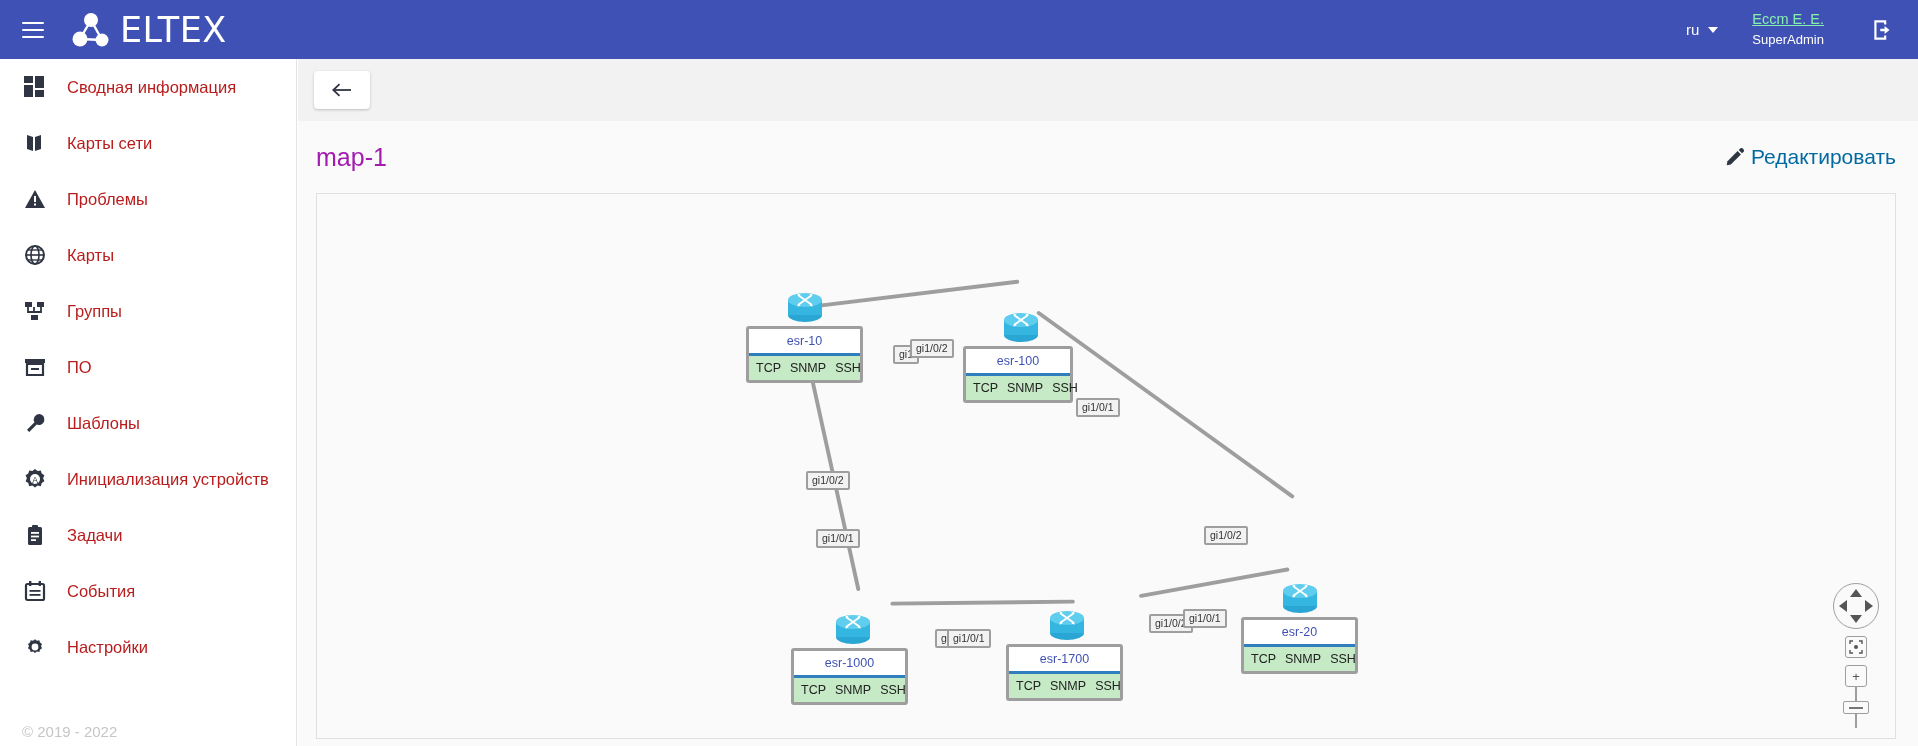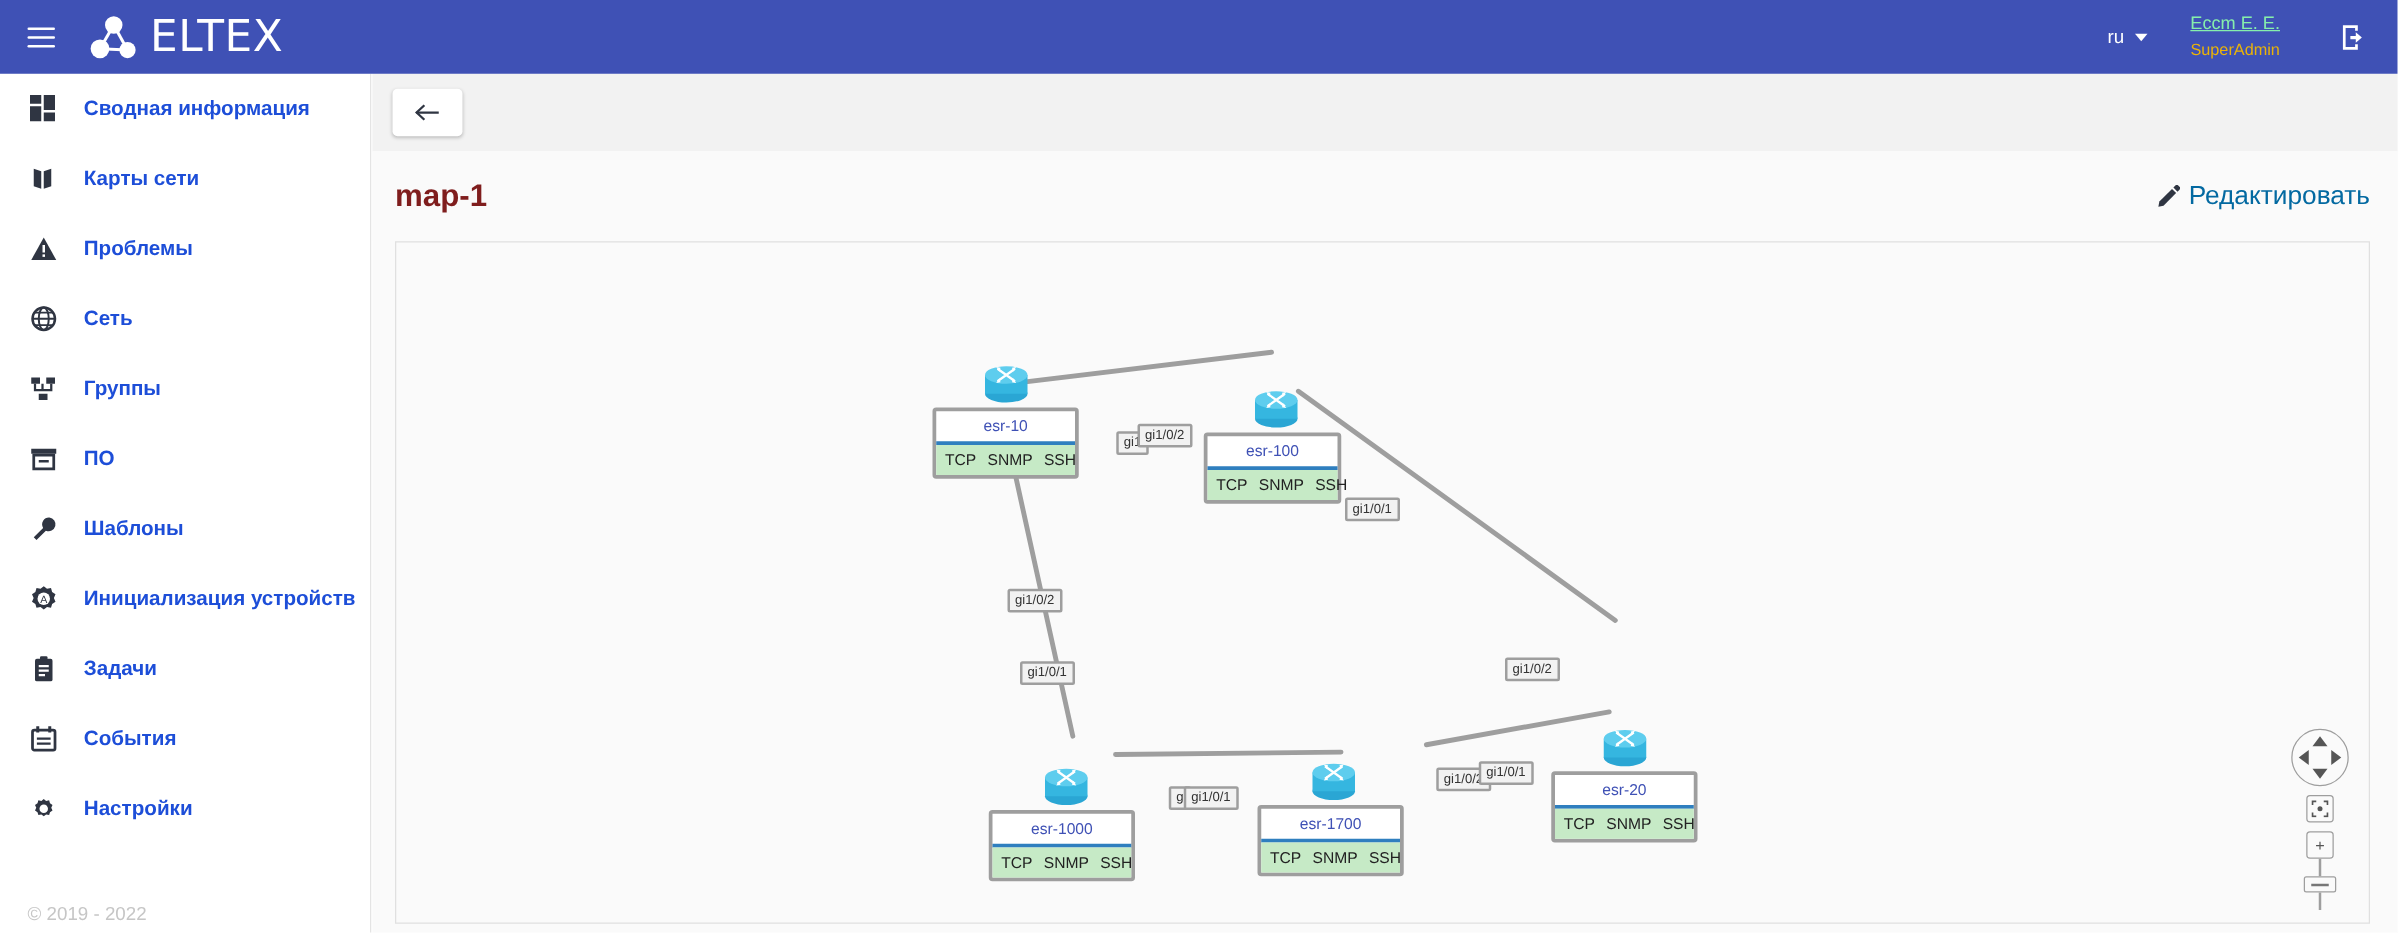"SuperAdmin" .user-role { color: #eab308 -> #ffffff }
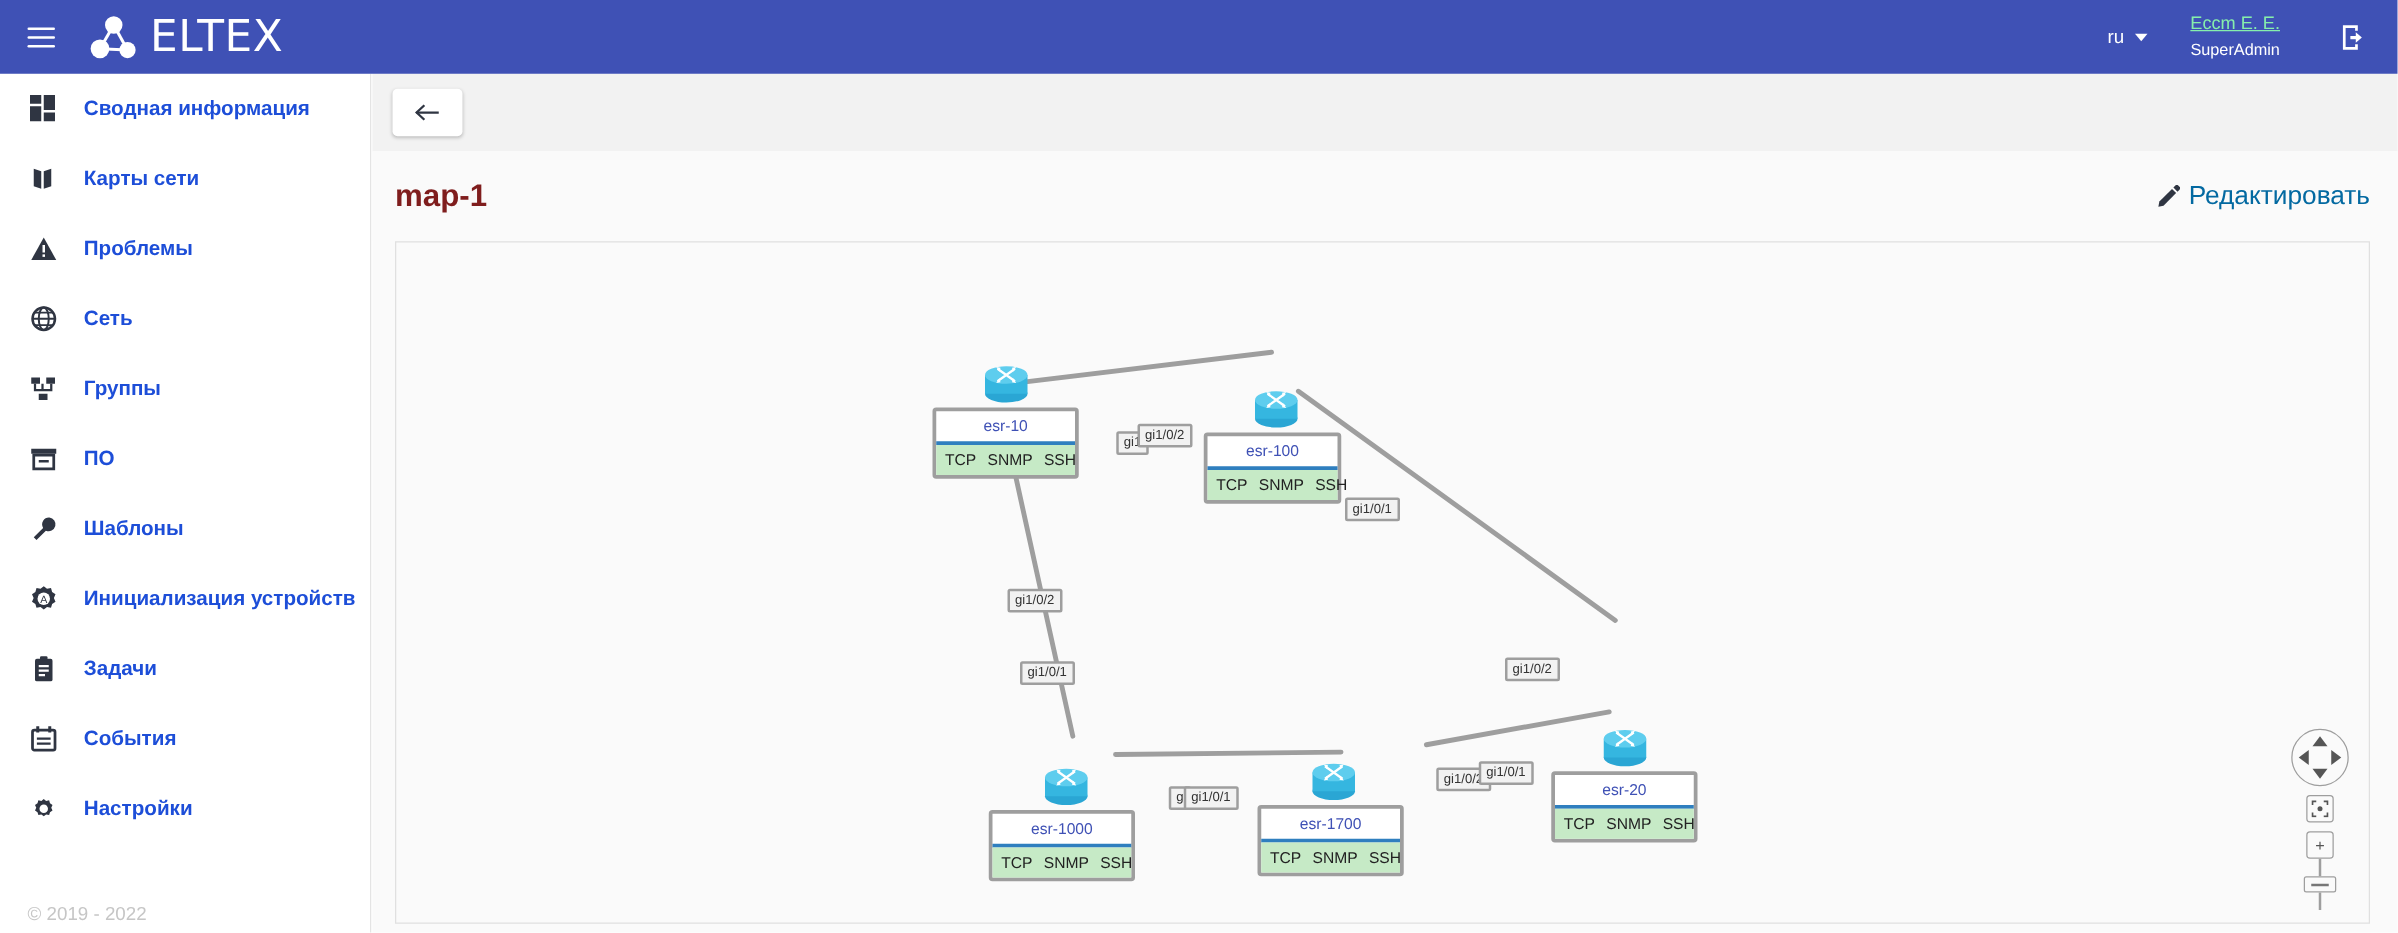"Сводная информация" .nav-label { color: #1d4ed8 -> #b91c1c; font-weight: bold -> none }
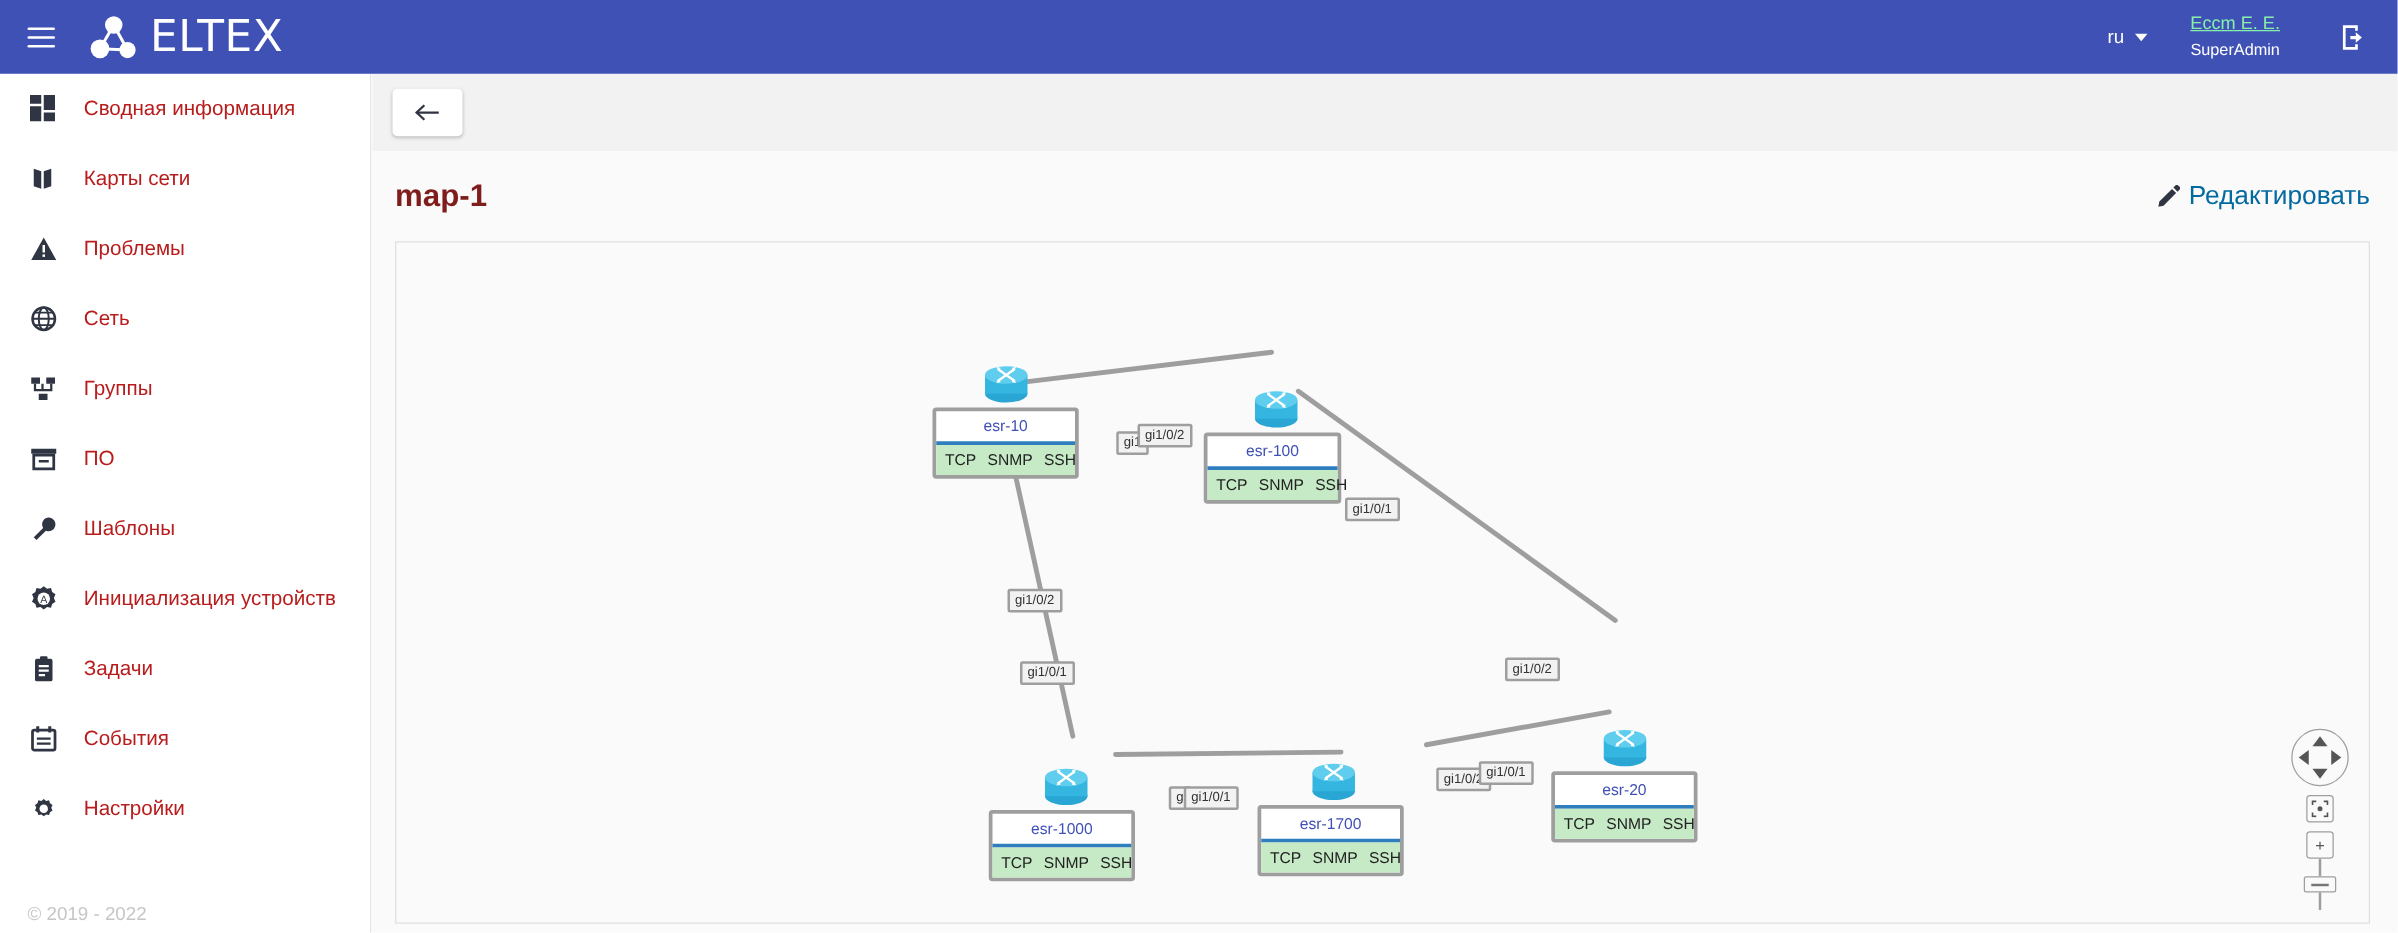"map-1" .page-title { color: #7f1d1d -> #a21caf; font-weight: bold -> normal }
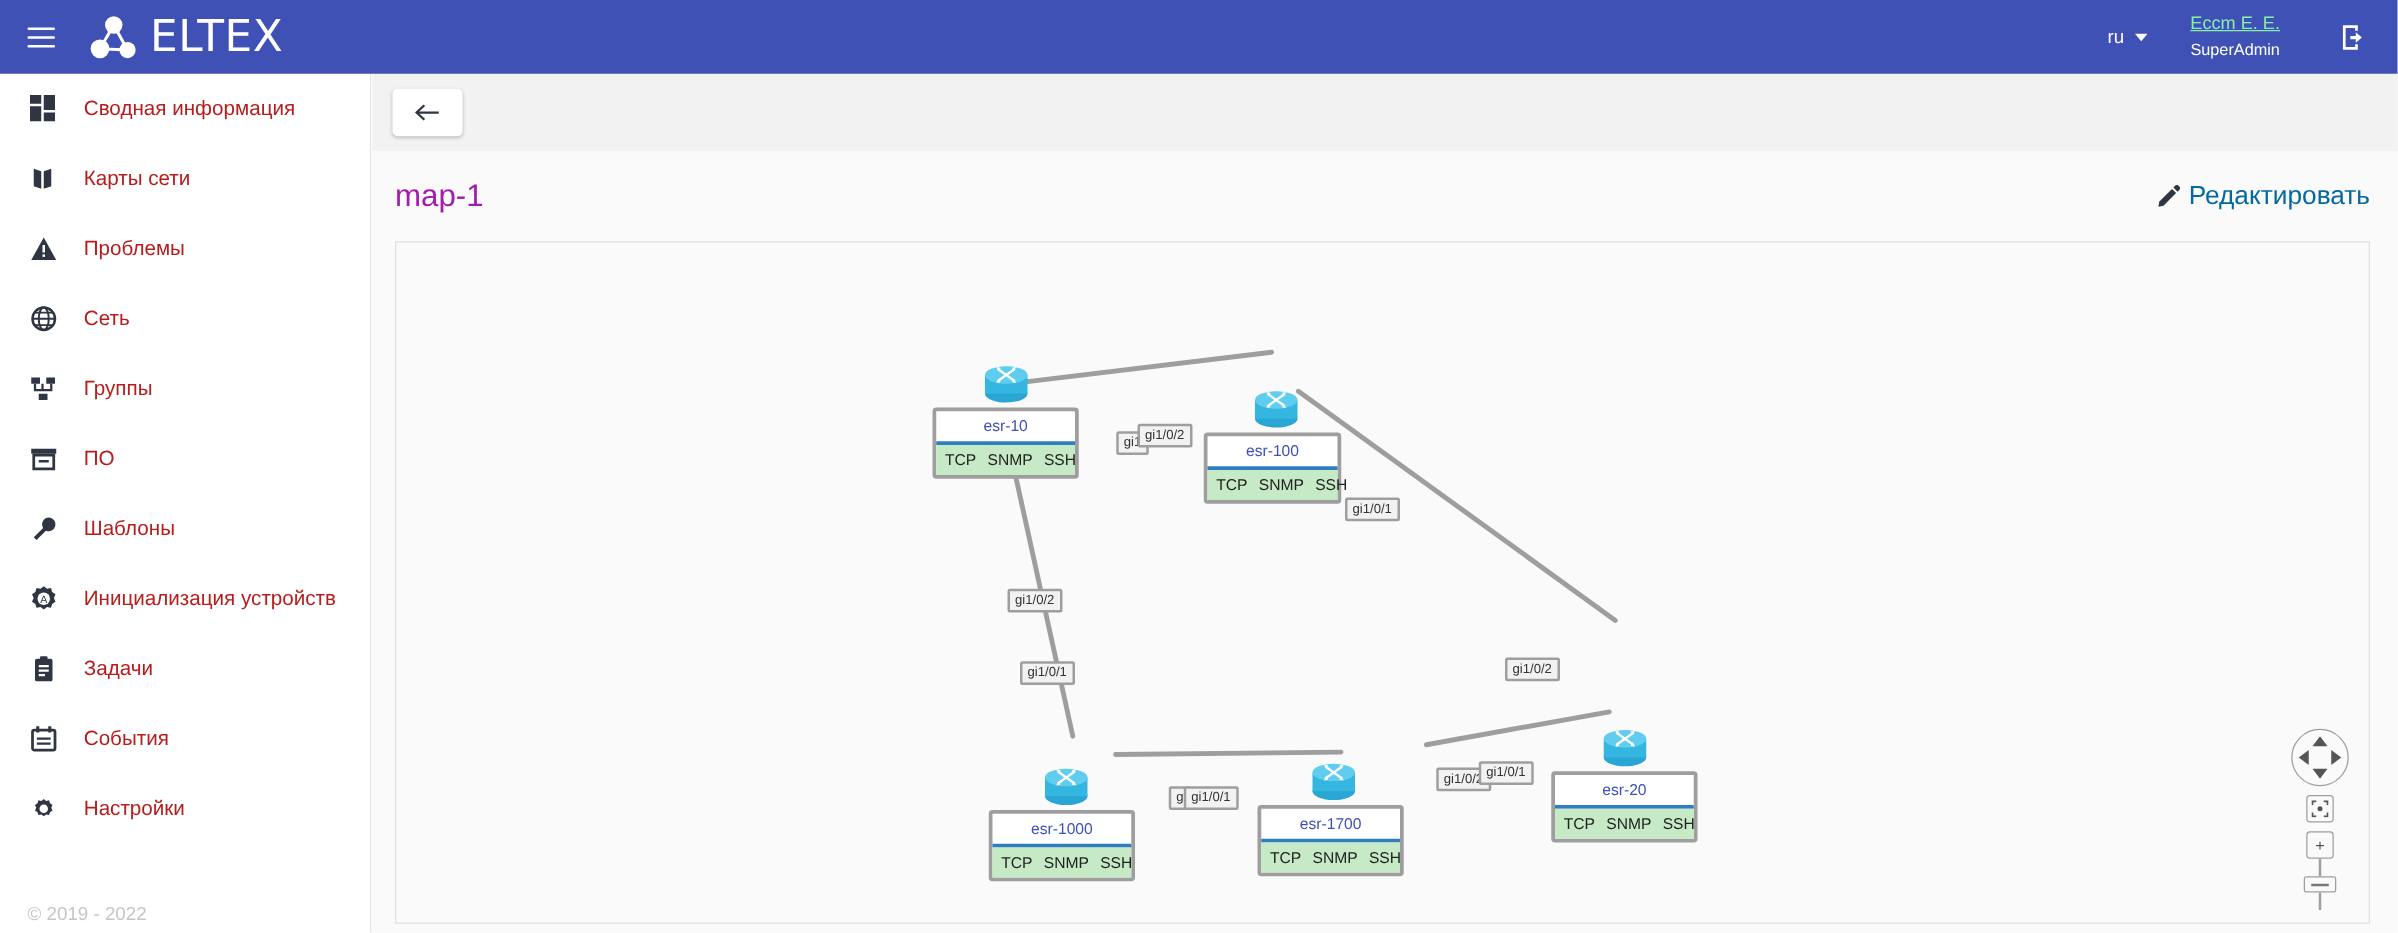"Сеть" span.nav-label { text: Сеть -> Карты }
